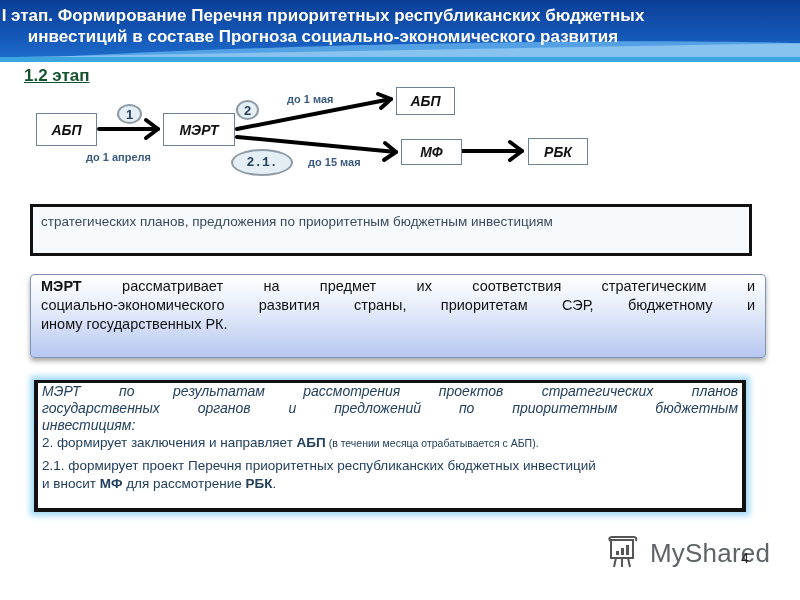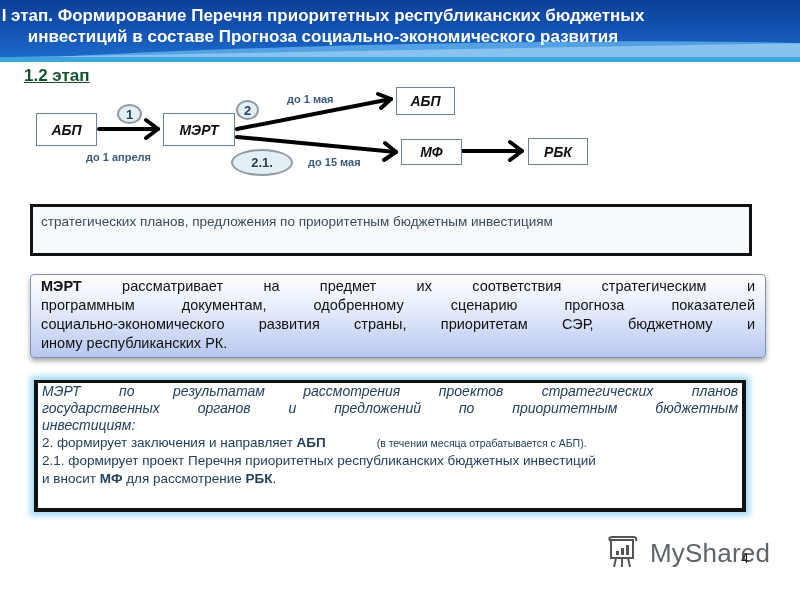"2.1." div.pill { font-family: none -> Liberation Mono, monospace }
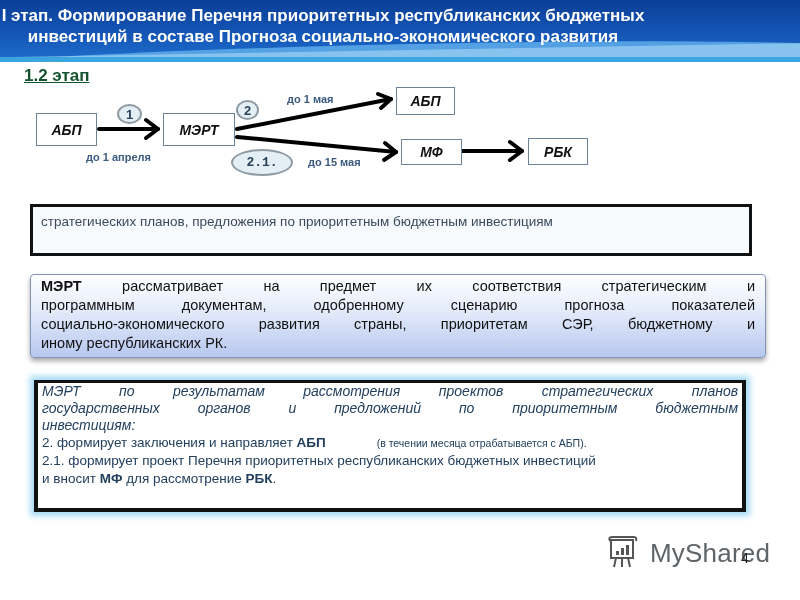"программным документам, одобренному" span.line { html: <span>программным документам, одобренному сценарию прогноза показателей</span> -> none }
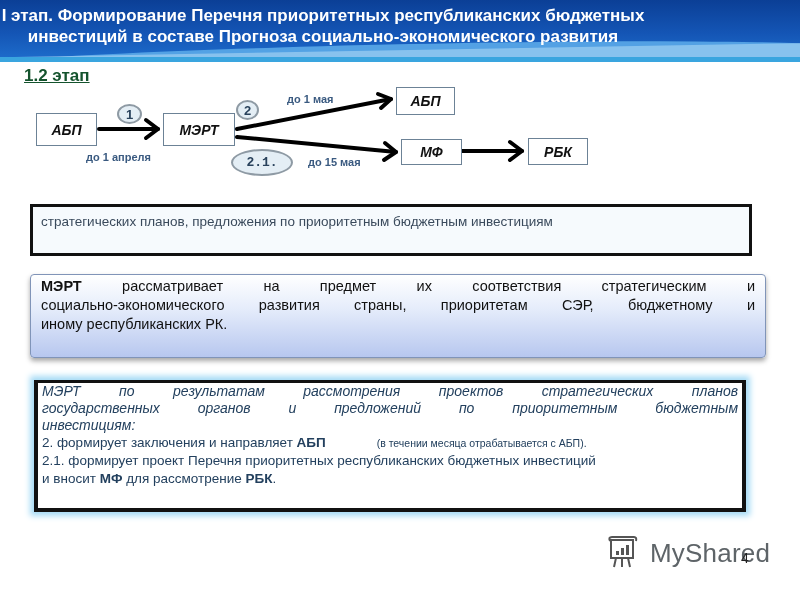"иному республиканских РК." span.line { text: республиканских -> государственных }
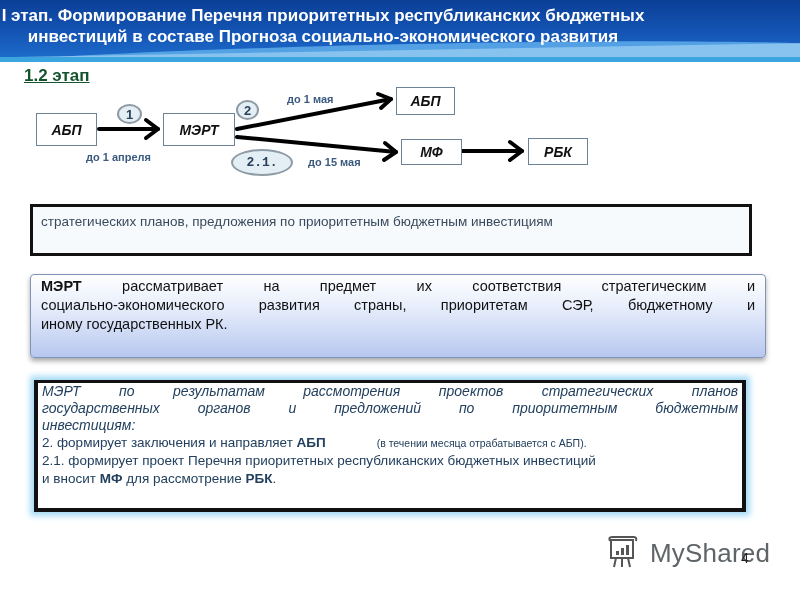"(в течении месяца отрабатывается с" .box3 .small { padding-left: 48px -> none }
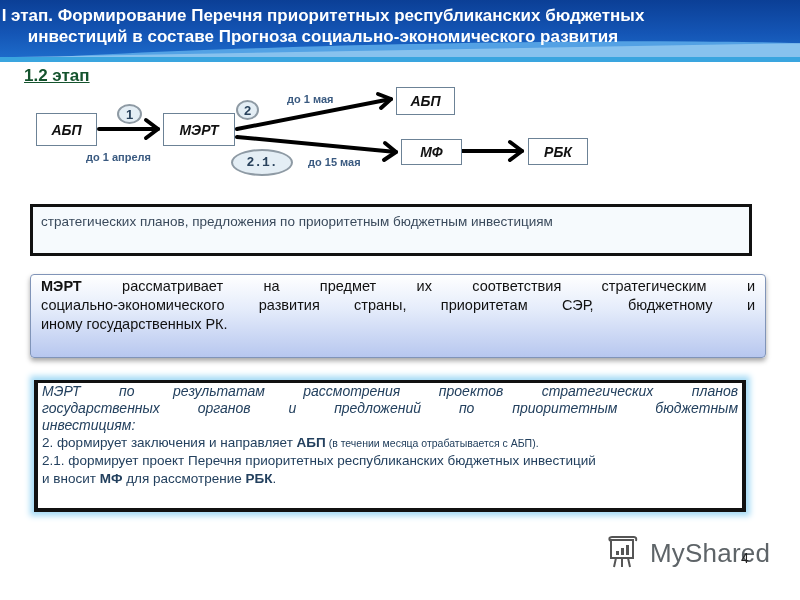"2.1. формирует проект Перечня" .box3 .gap { margin-top: none -> 5px }
